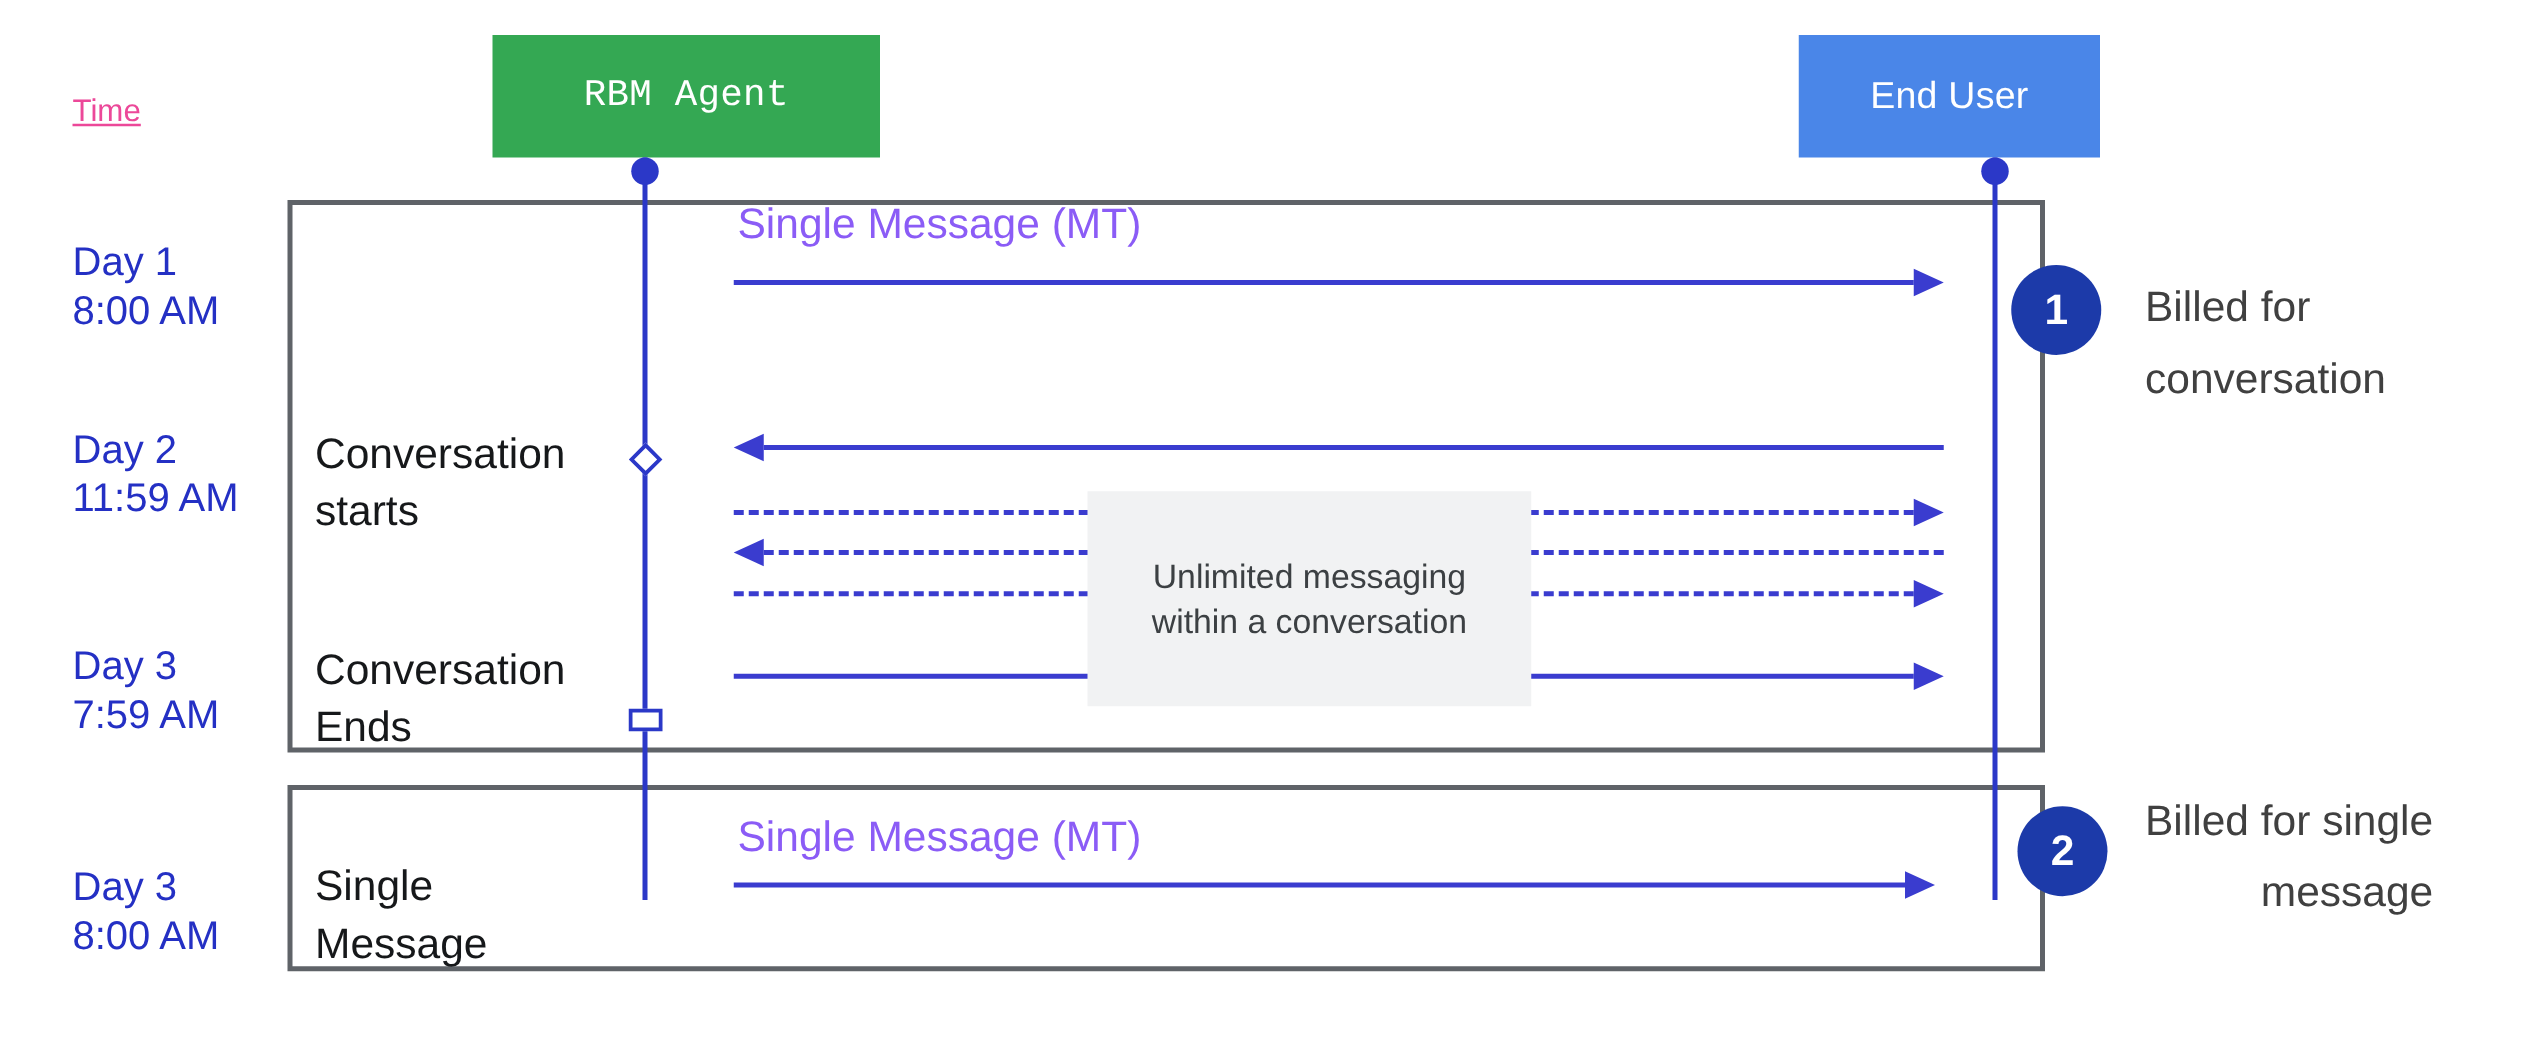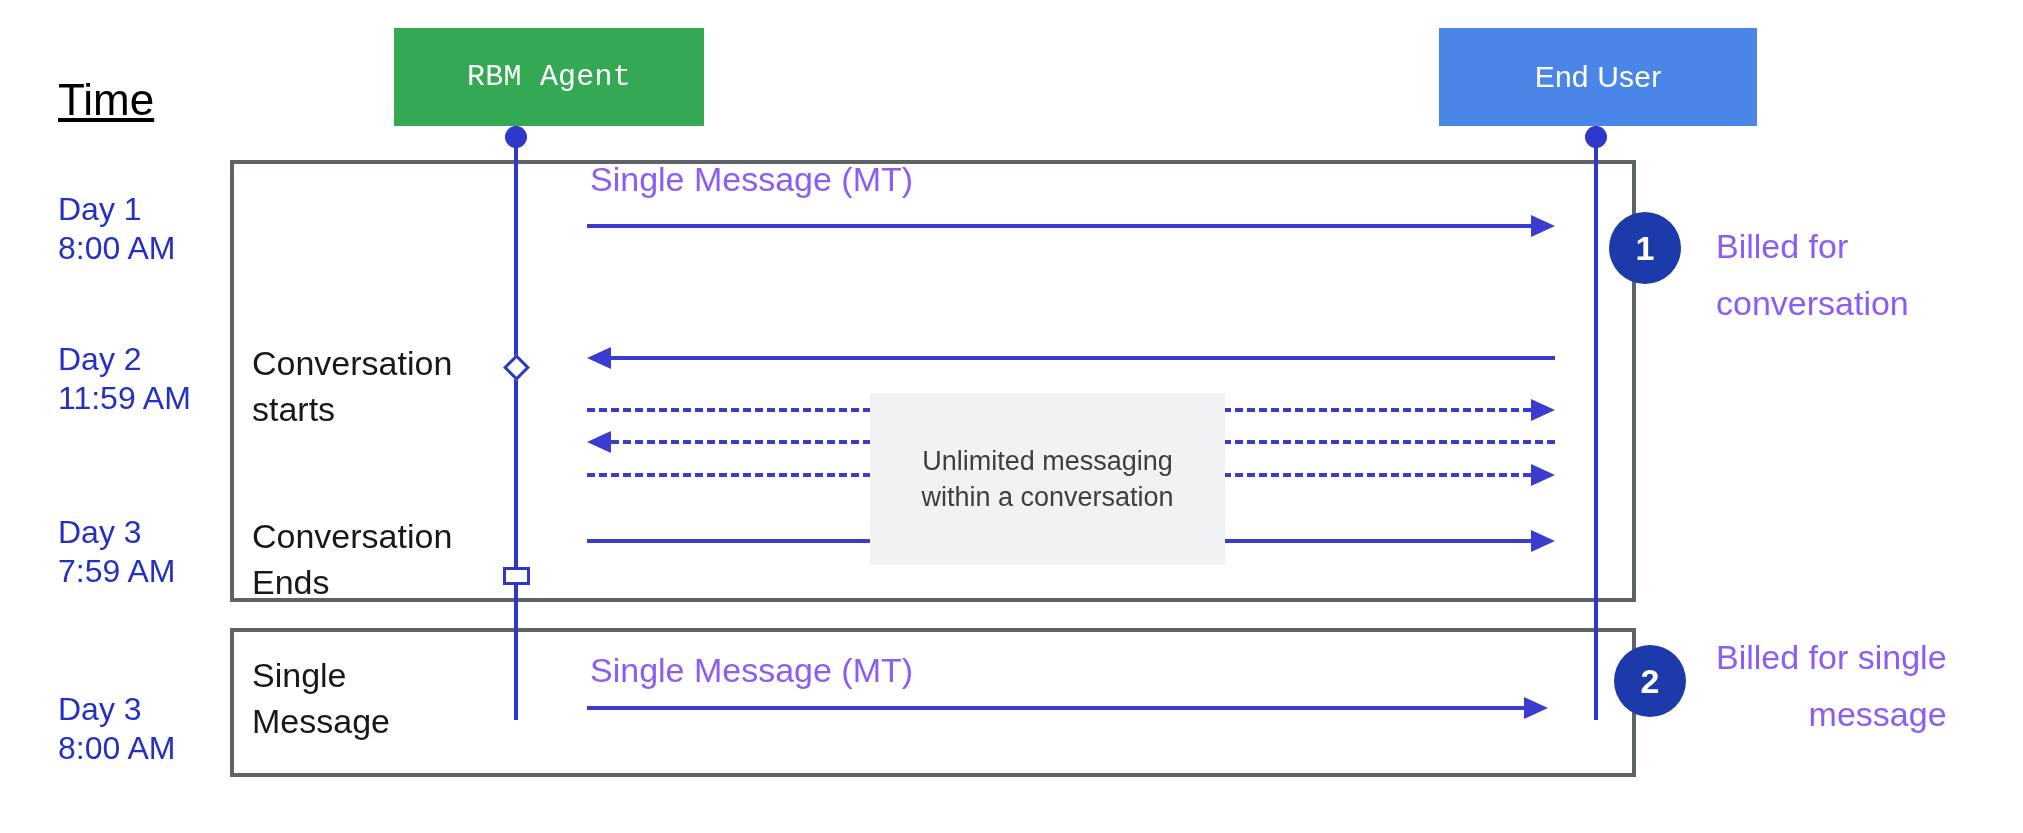"Time" .time-link { color: #000000 -> #ec4899; font-size: 44px -> 25px }
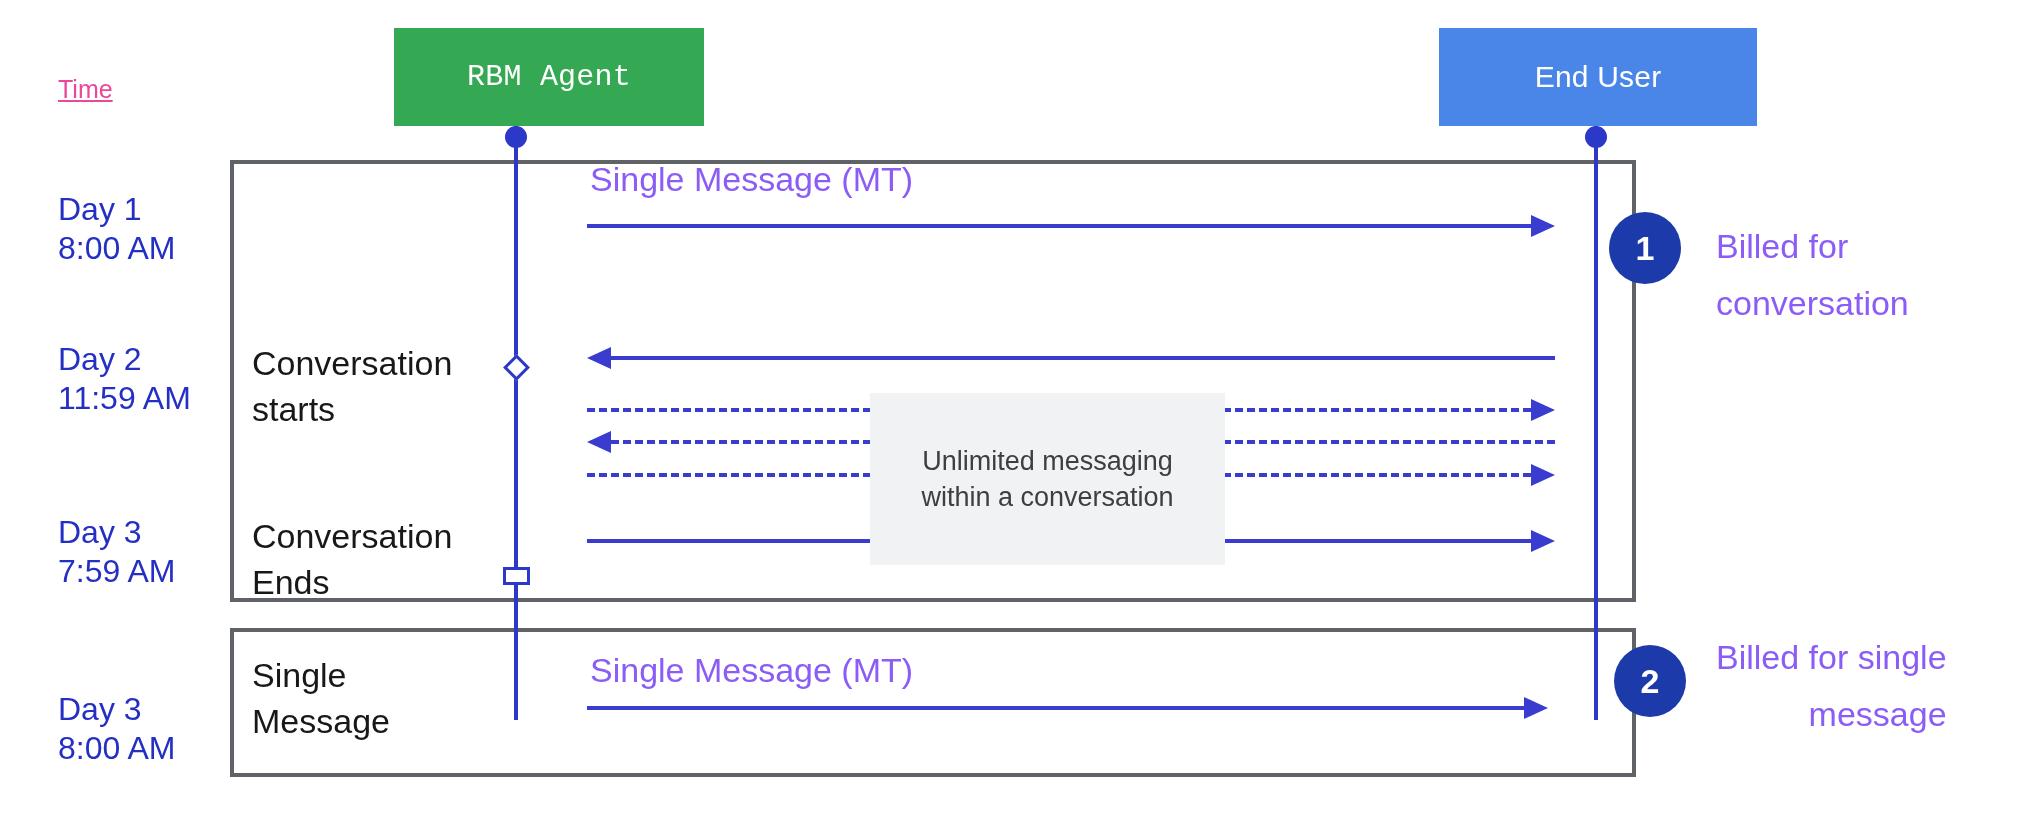"End User" div.actor-box { width: 318px -> 241px }
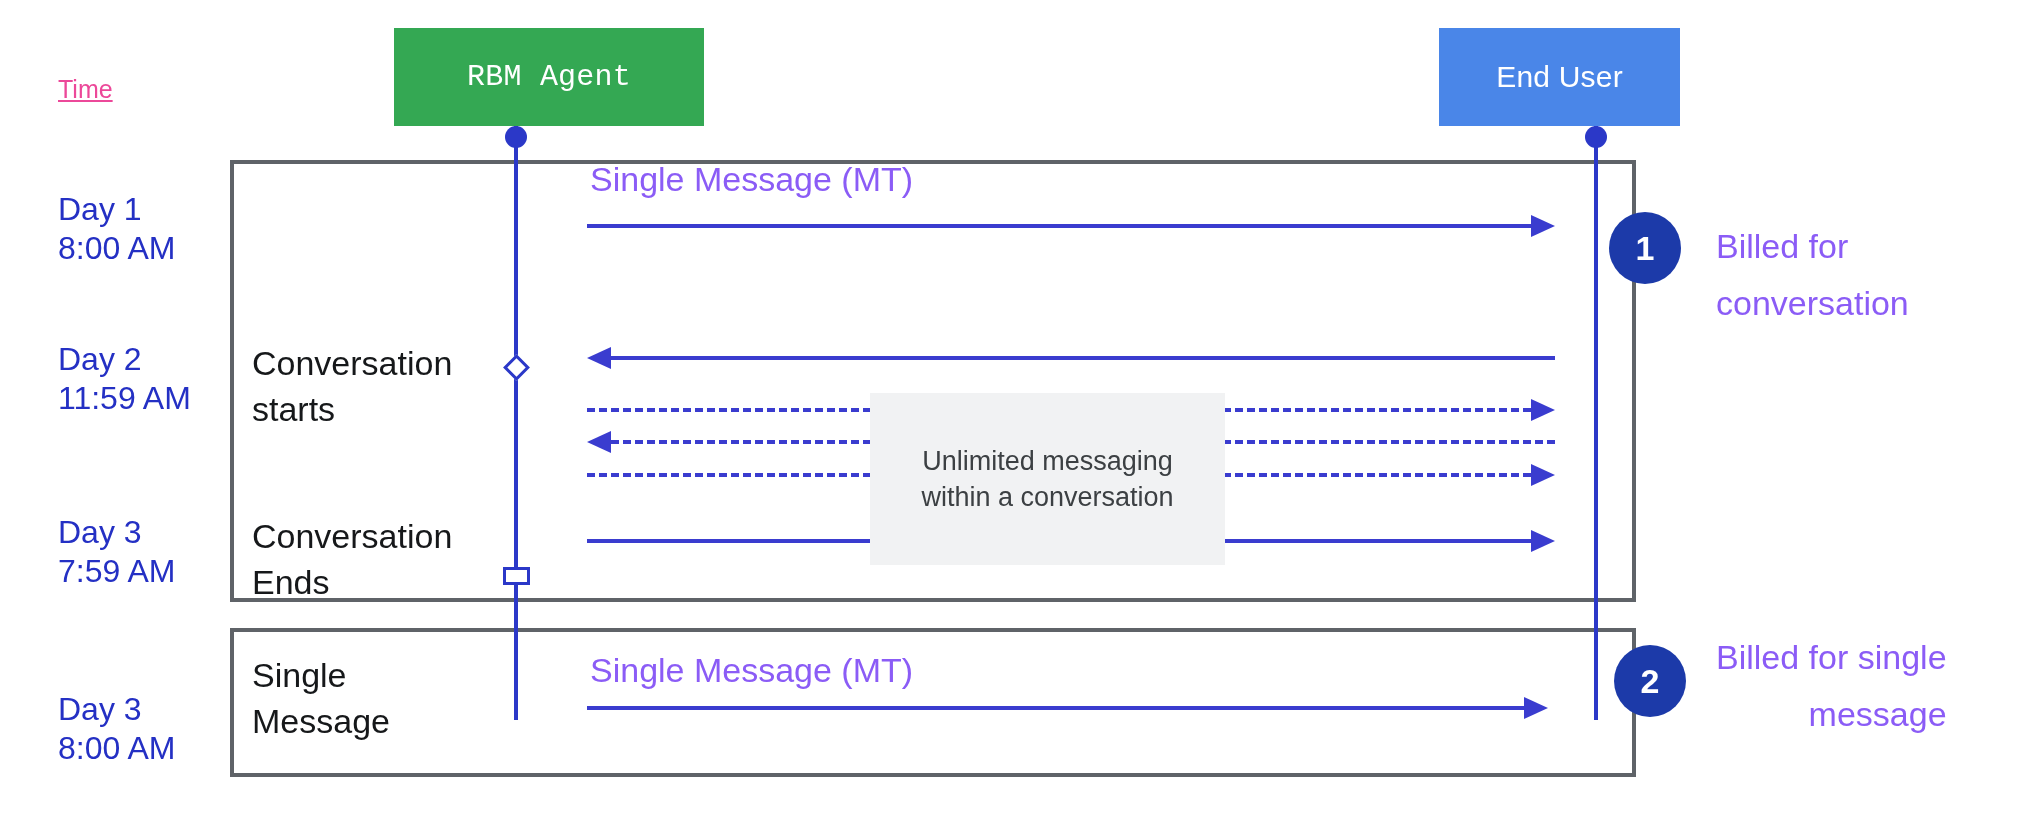"Billed for" .billed { color: #8b5cf6 -> #404040 }
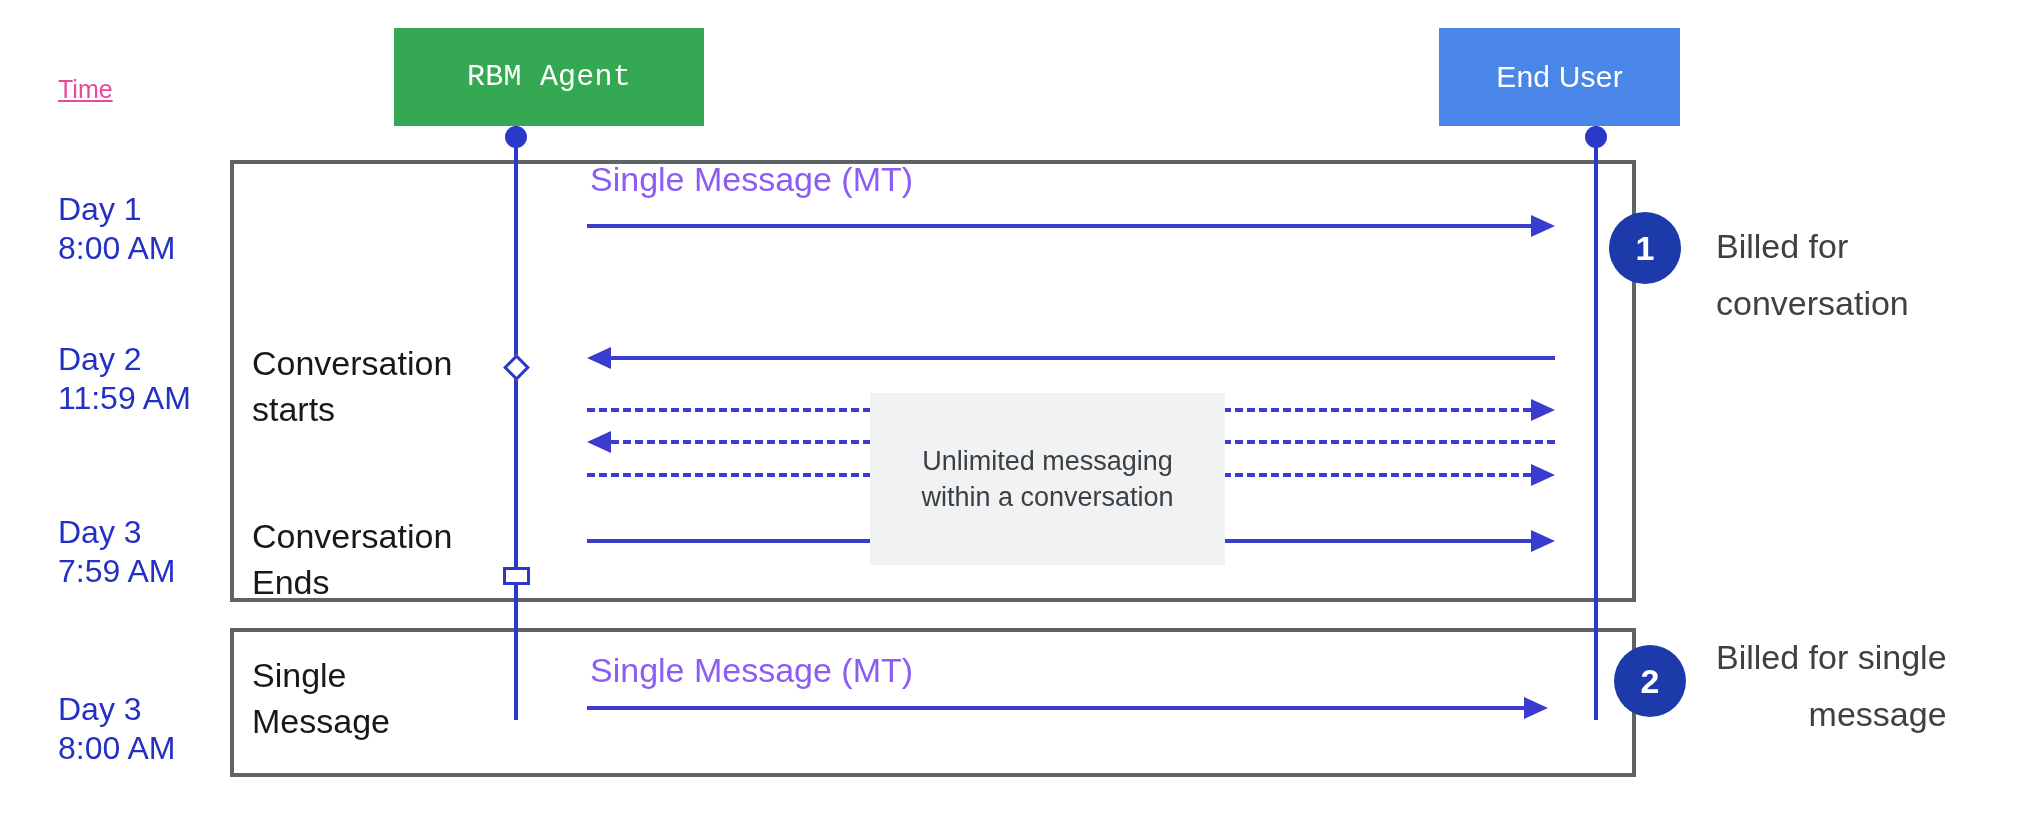"Single" div.side-label { top: 652px -> 686px }
